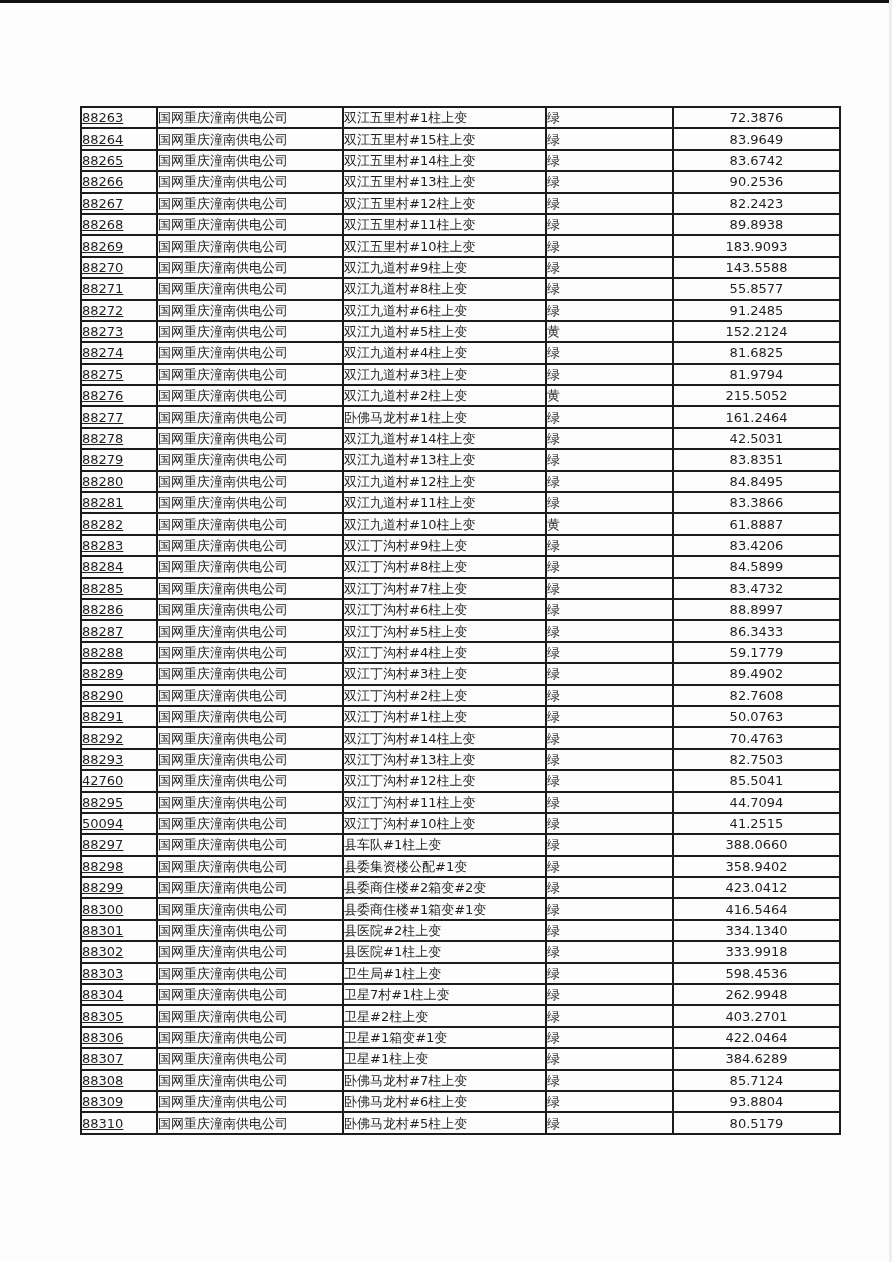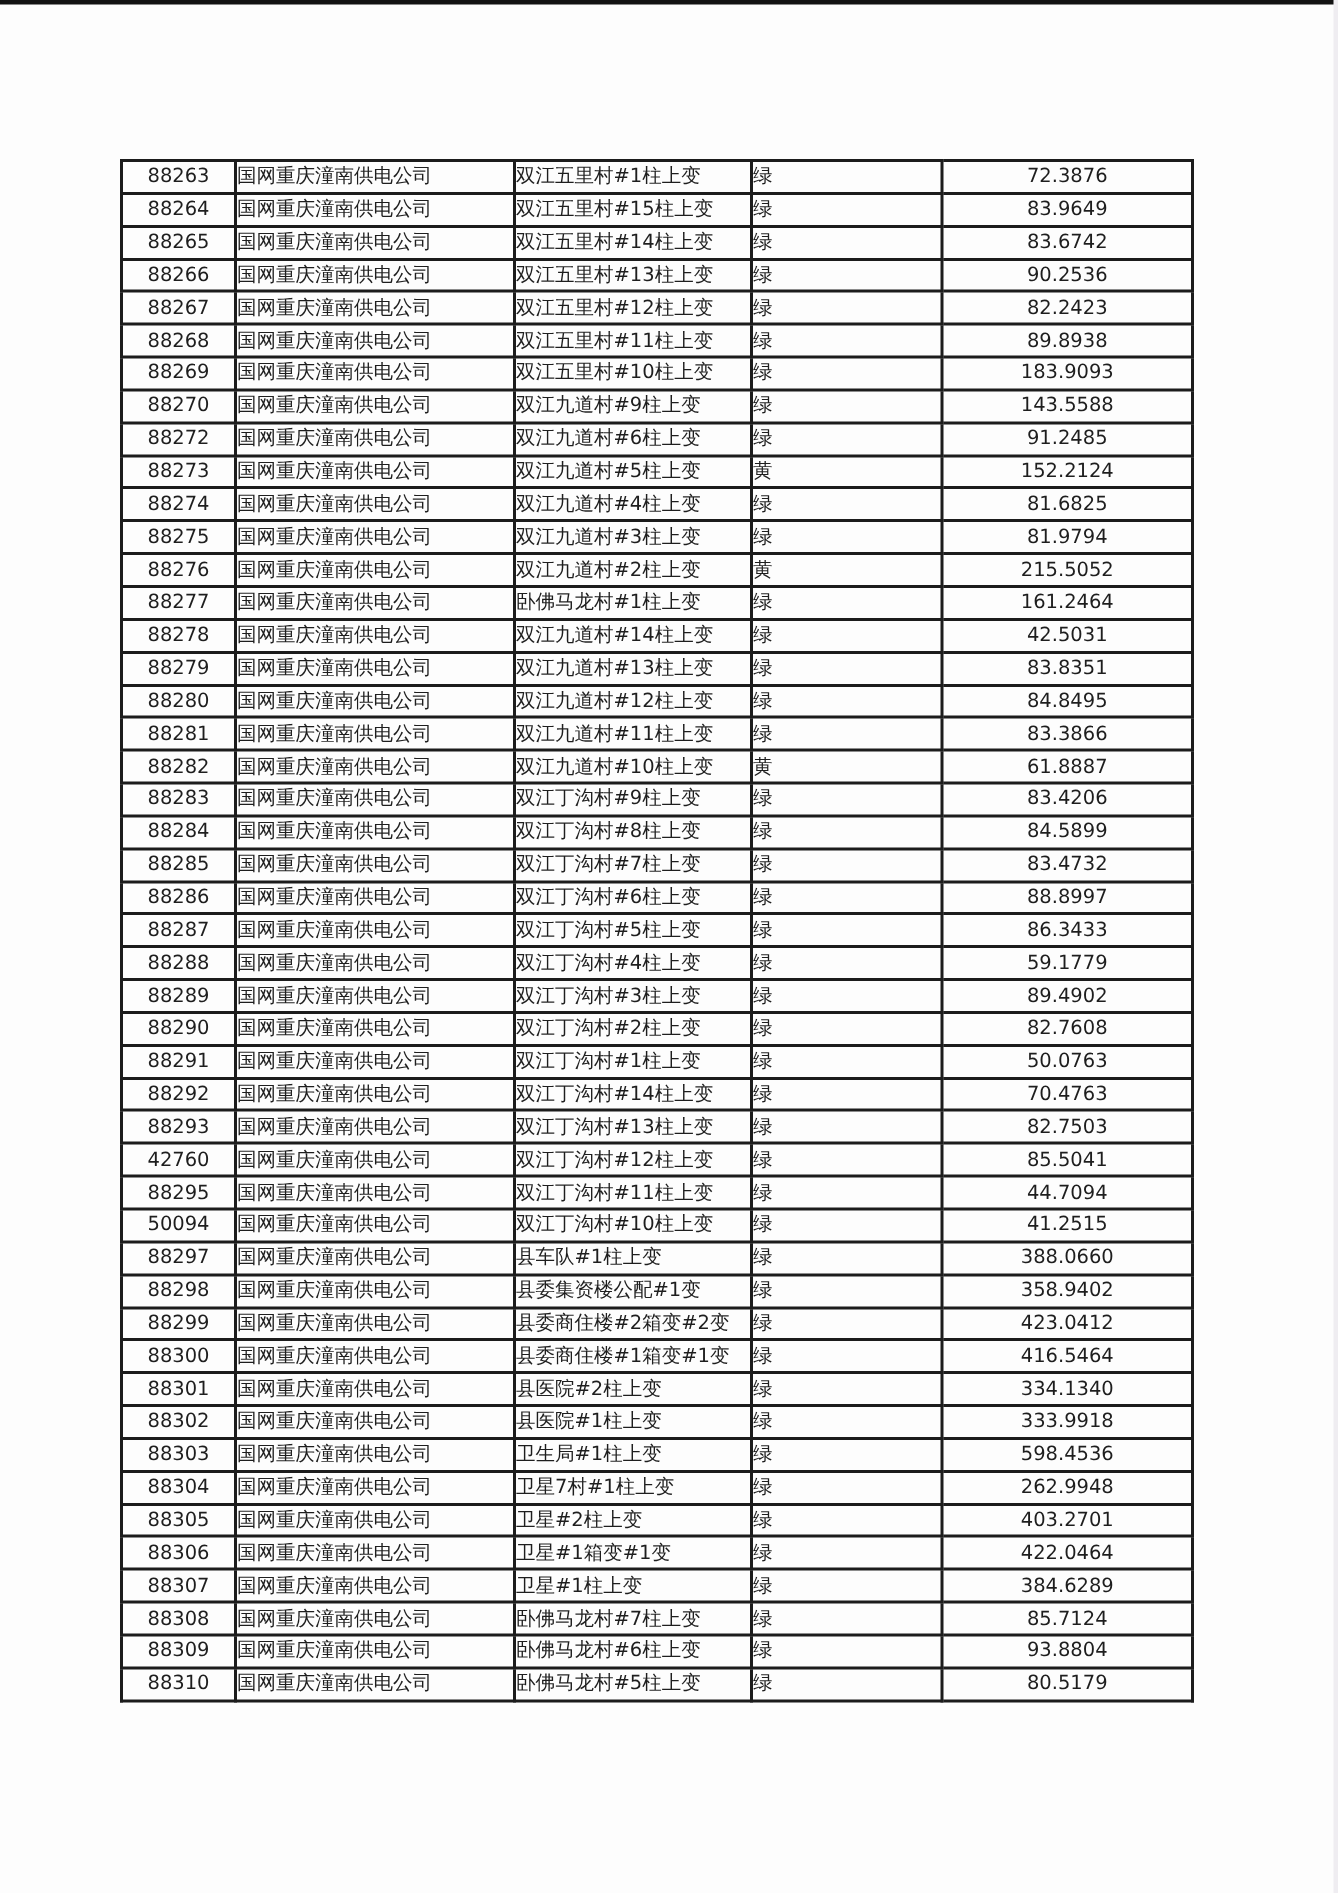"88263" td.c0 { text-align: center -> left; text-decoration: none -> underline }
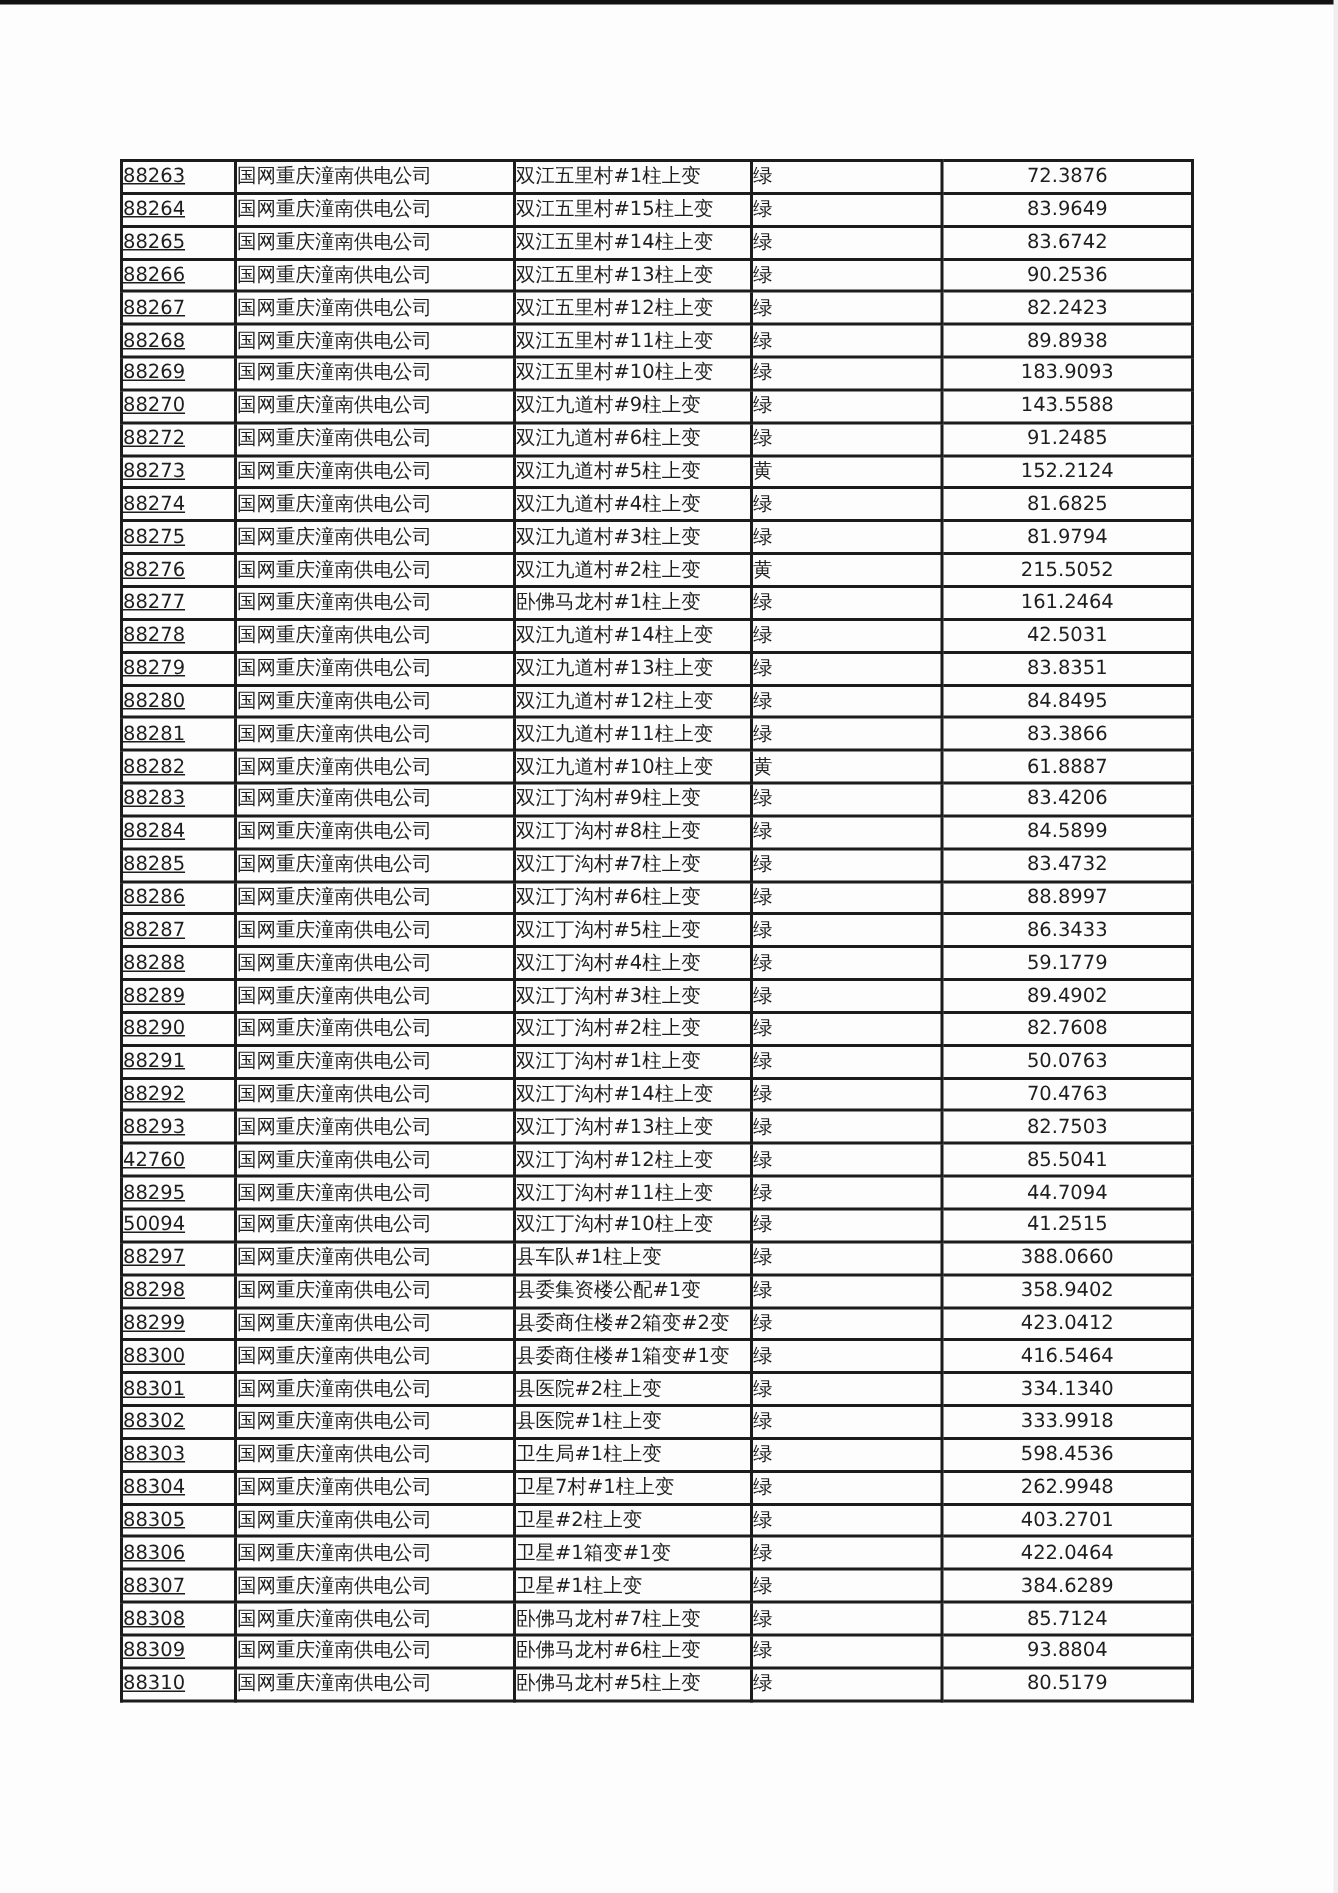"双江五里村#1柱上变" td.c2 { width: 158px -> 203px }
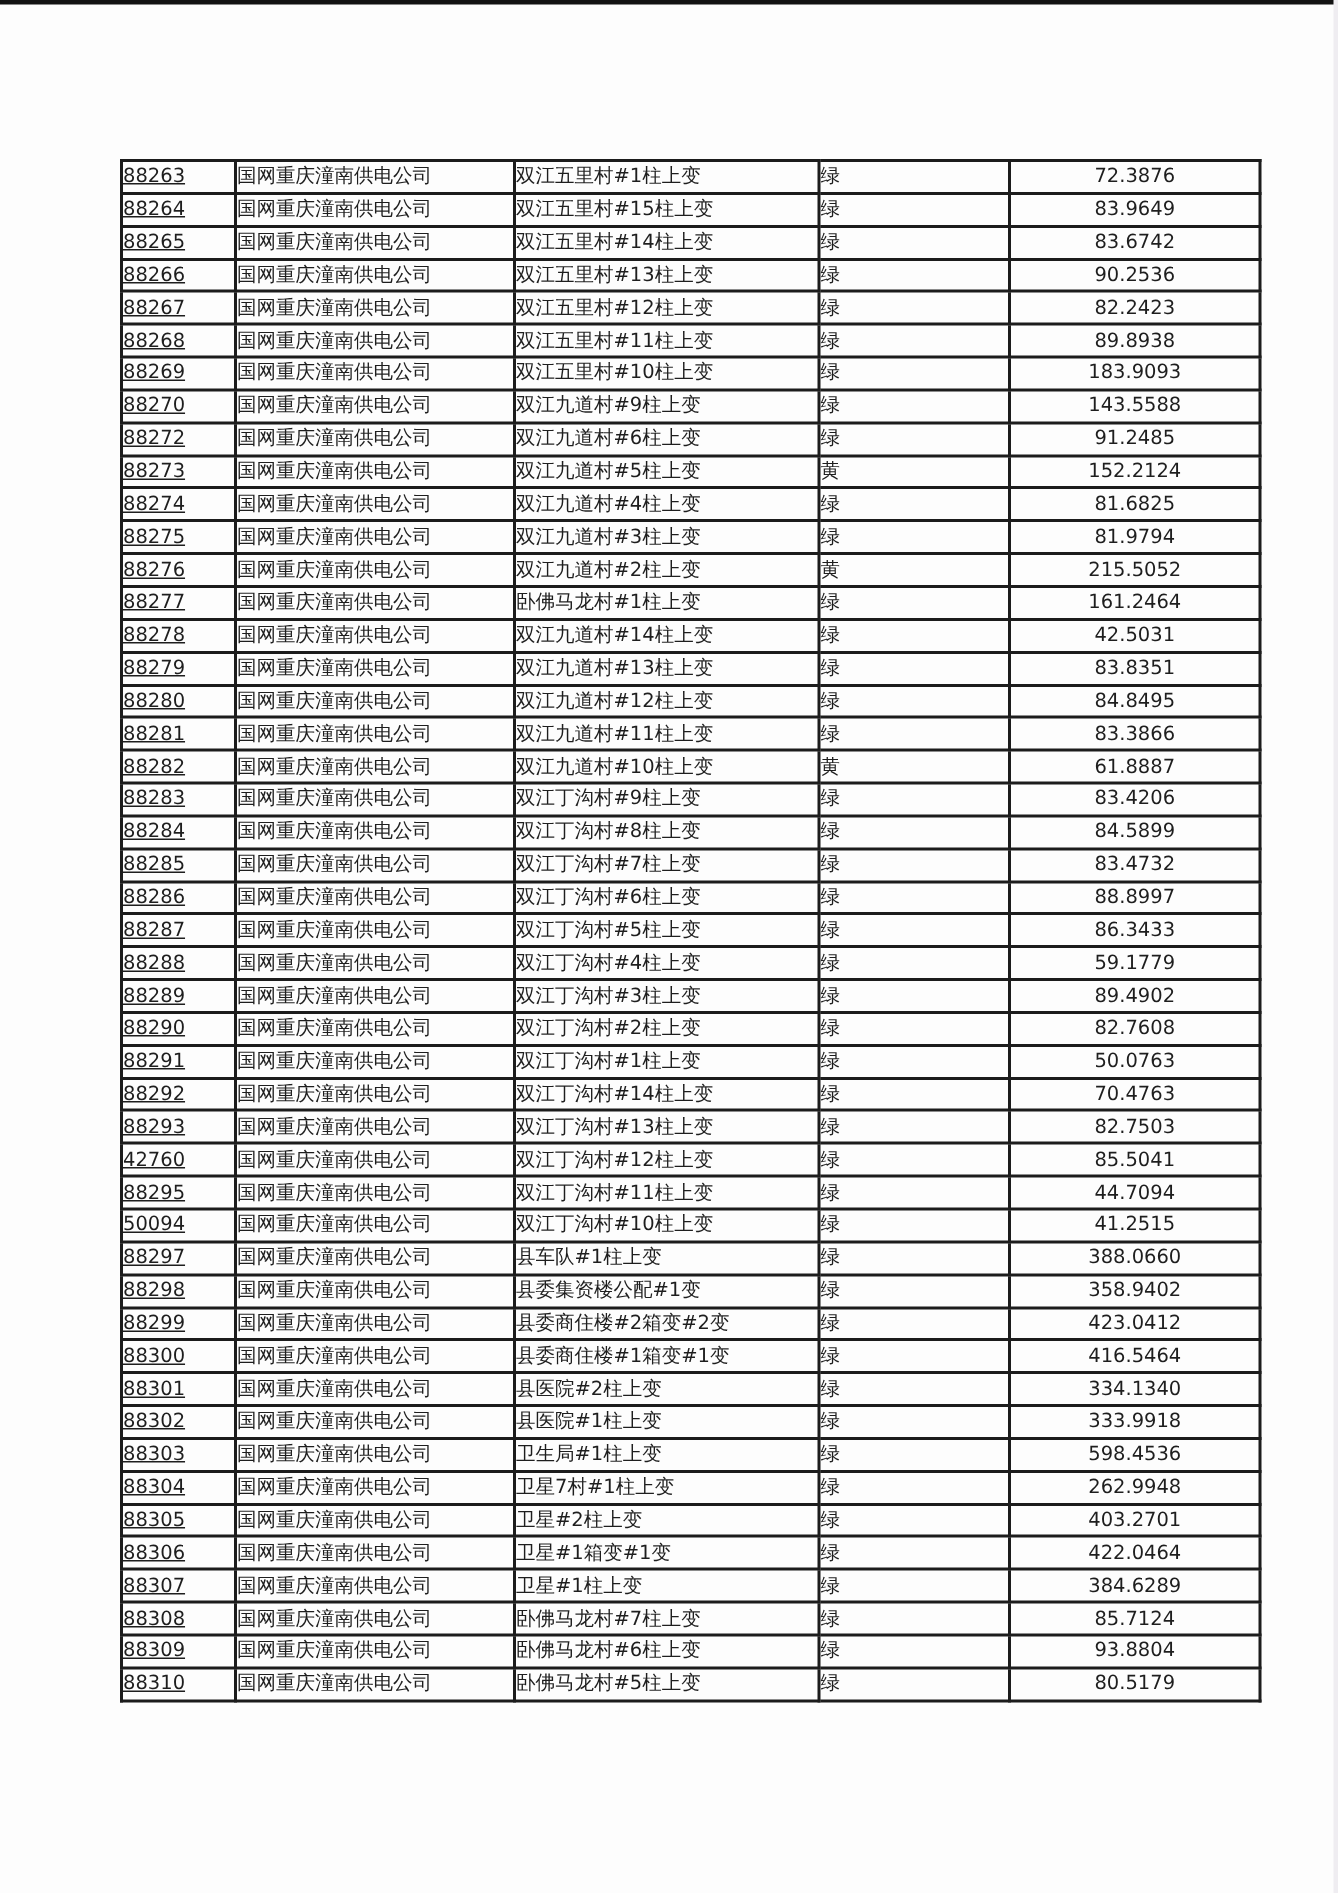"88271" tr { html: none -> <tr> <td>88271</td> <td>国网重庆潼南供电公司</td> <td>双江九道村#8柱上变</td> <td>绿</td> <td>55.8577</td> </tr> }
